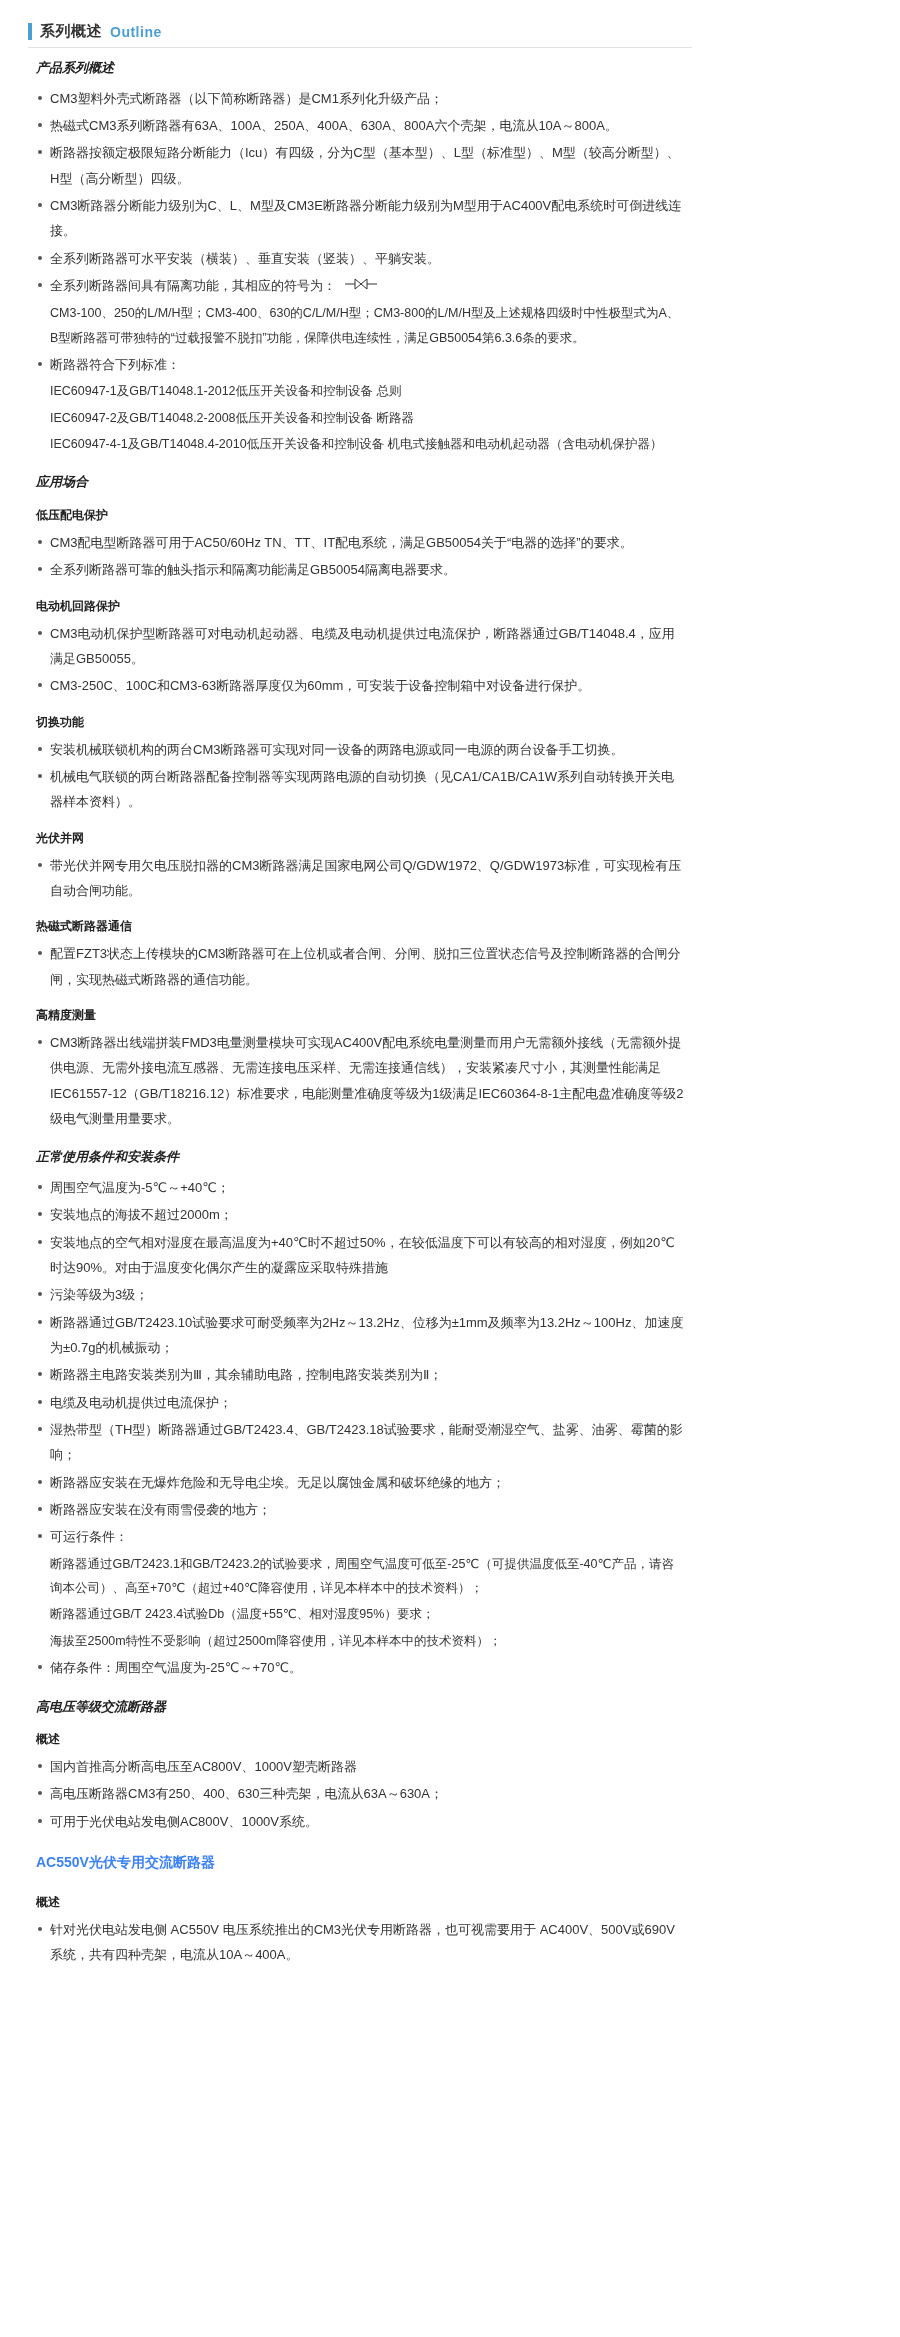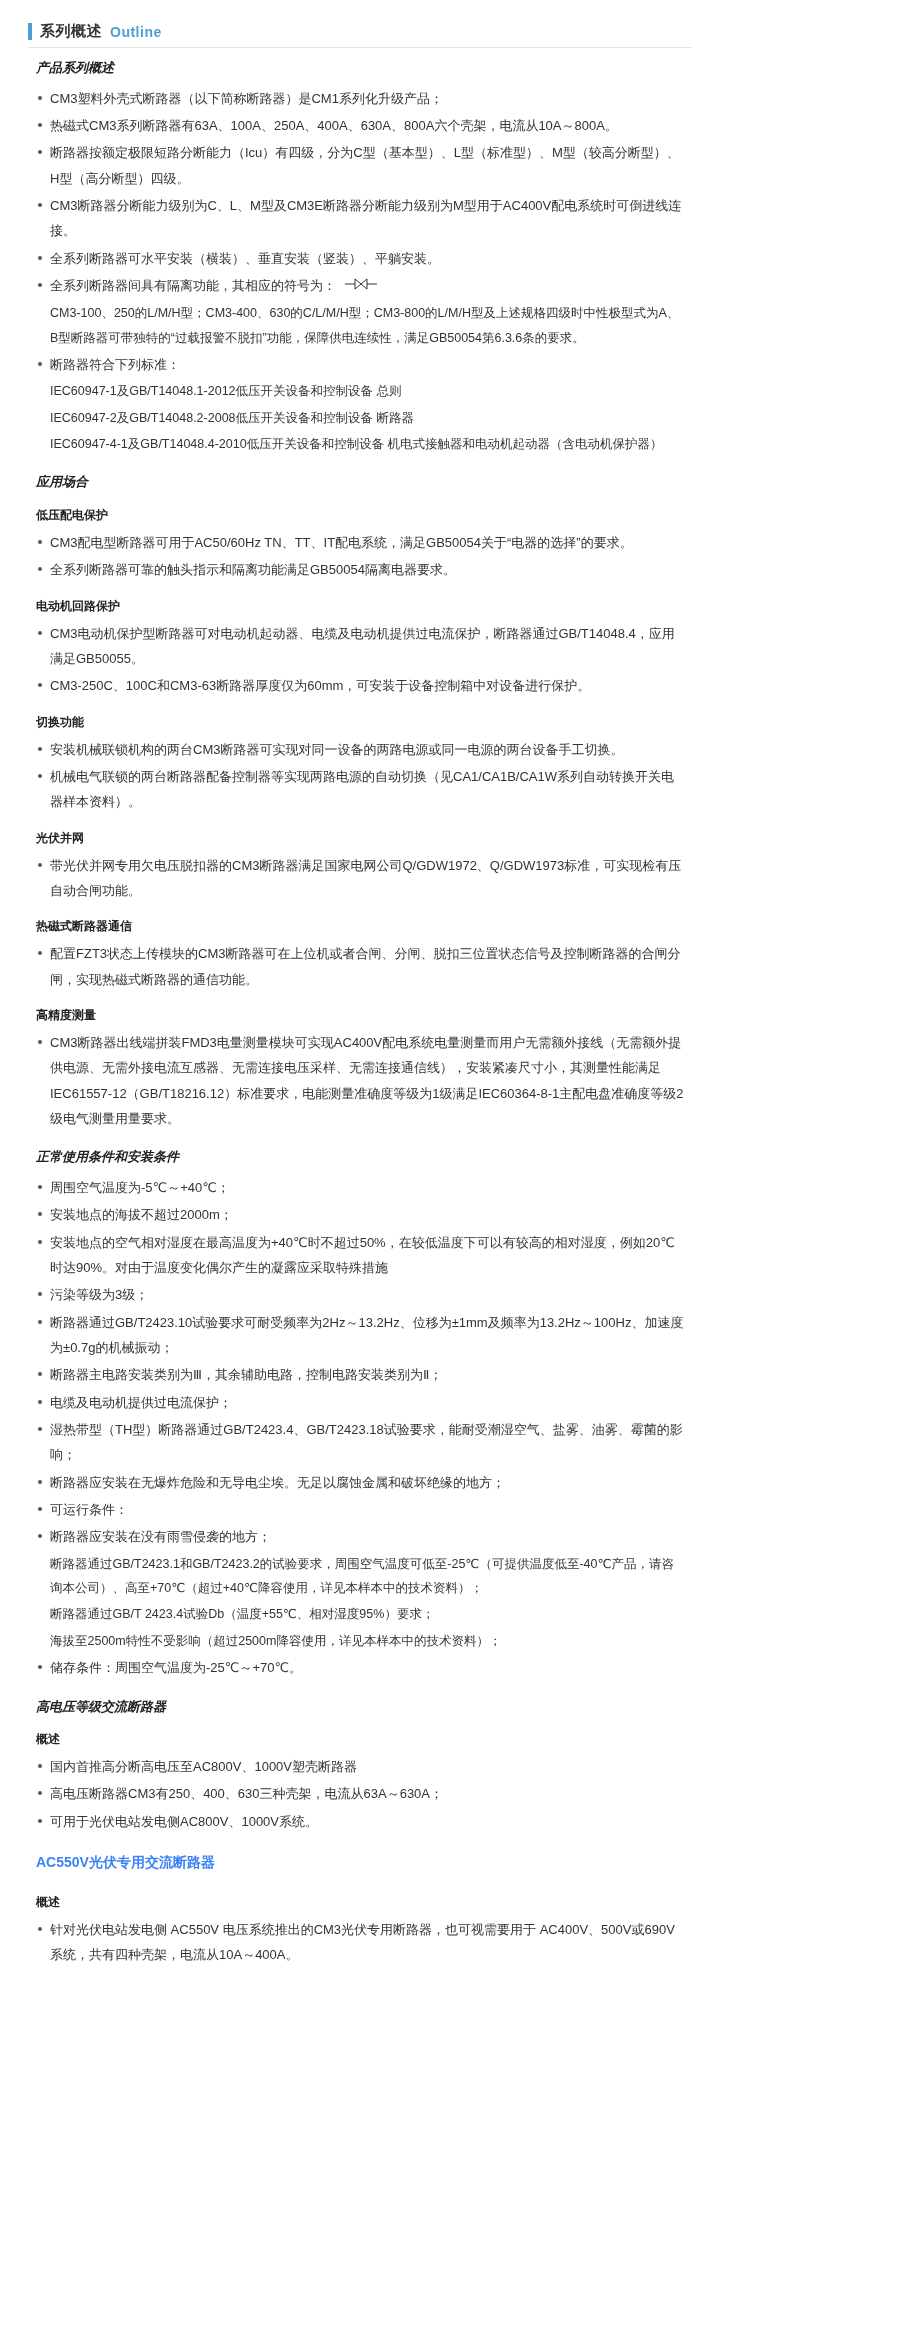"可运行条件：" div.bullet { order: before "断路器应安装在没有雨雪侵袭的地方；" -> after "断路器应安装在没有雨雪侵袭的地方；" }
